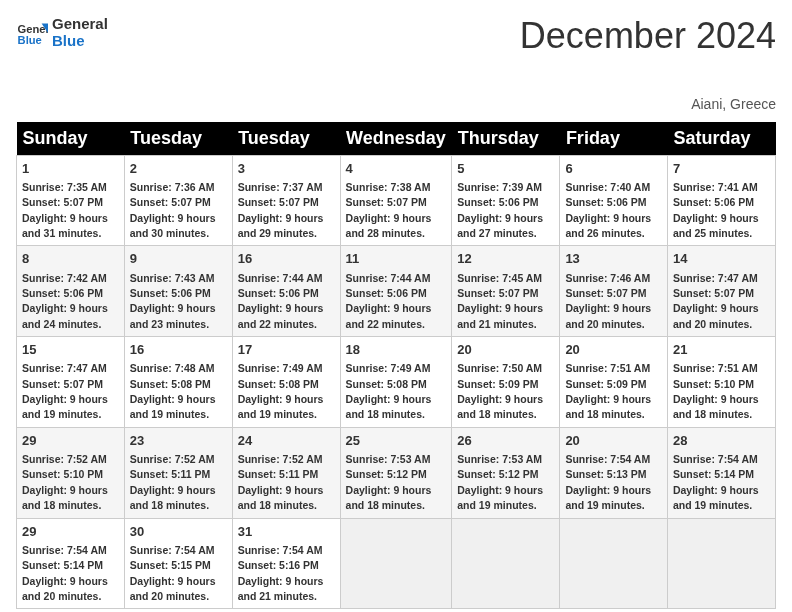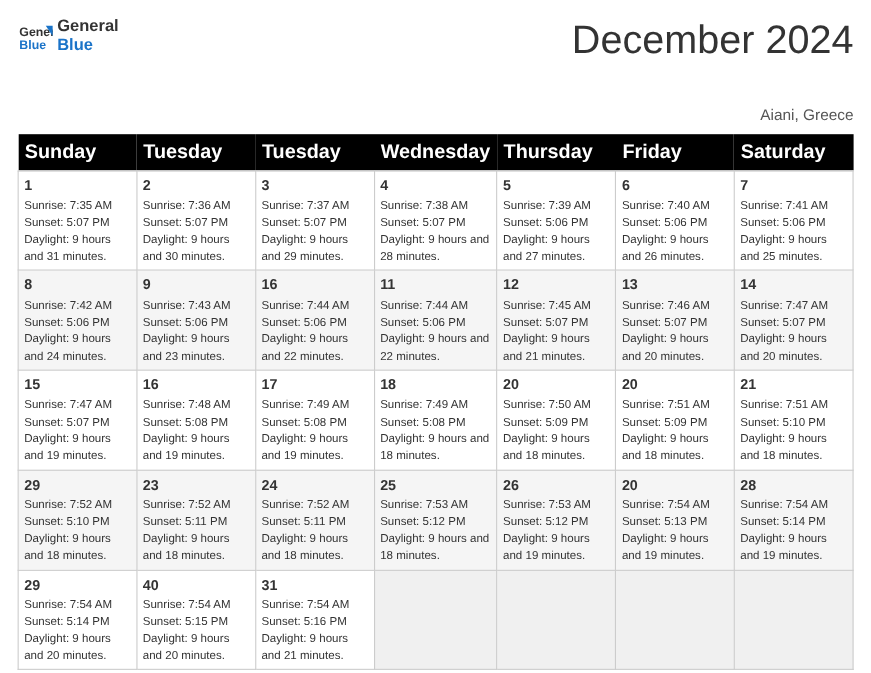"Sunrise: 7:35 AM" .day-info { font-weight: none -> bold }
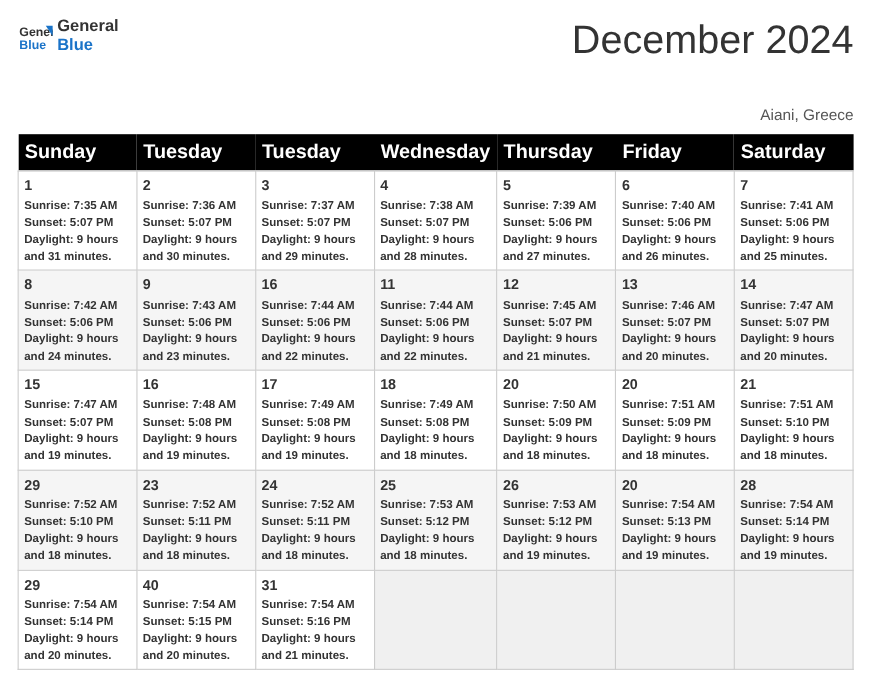"40" span.day-num { text: 40 -> 30 }
